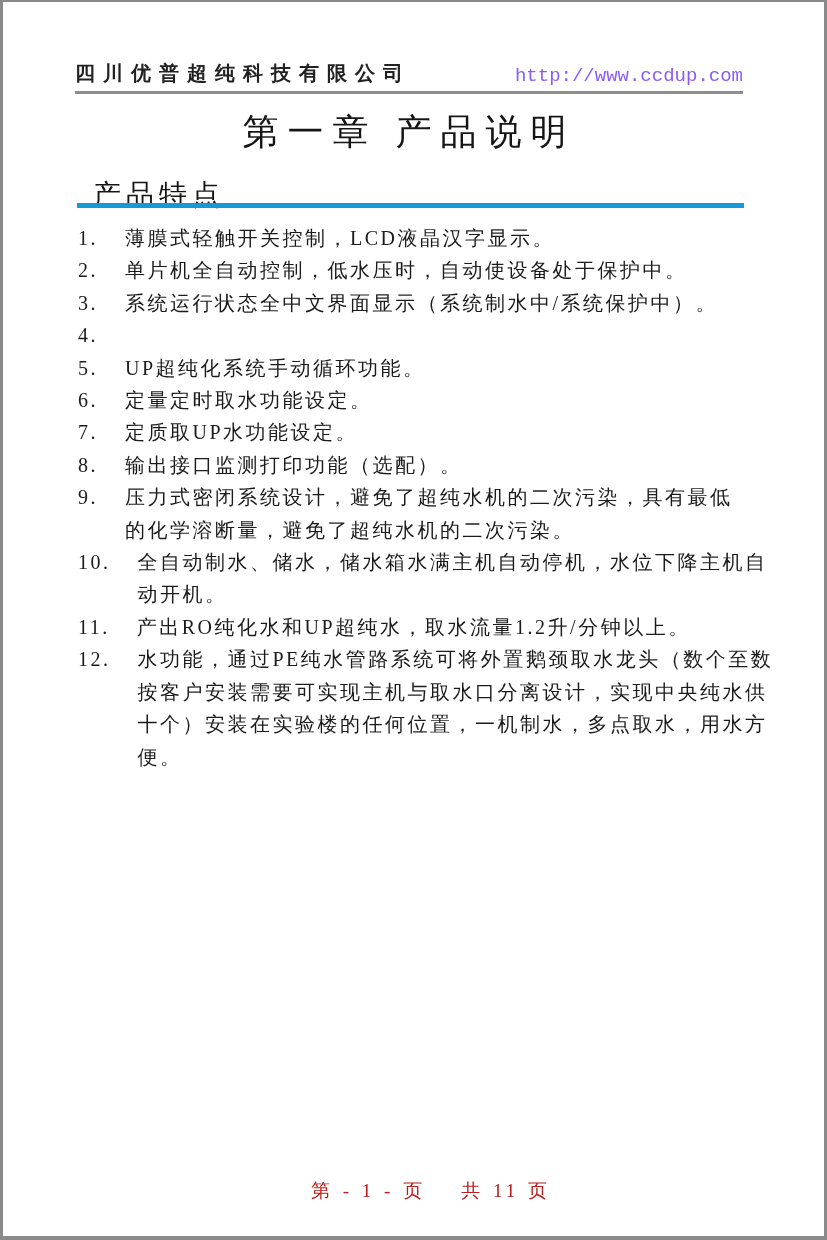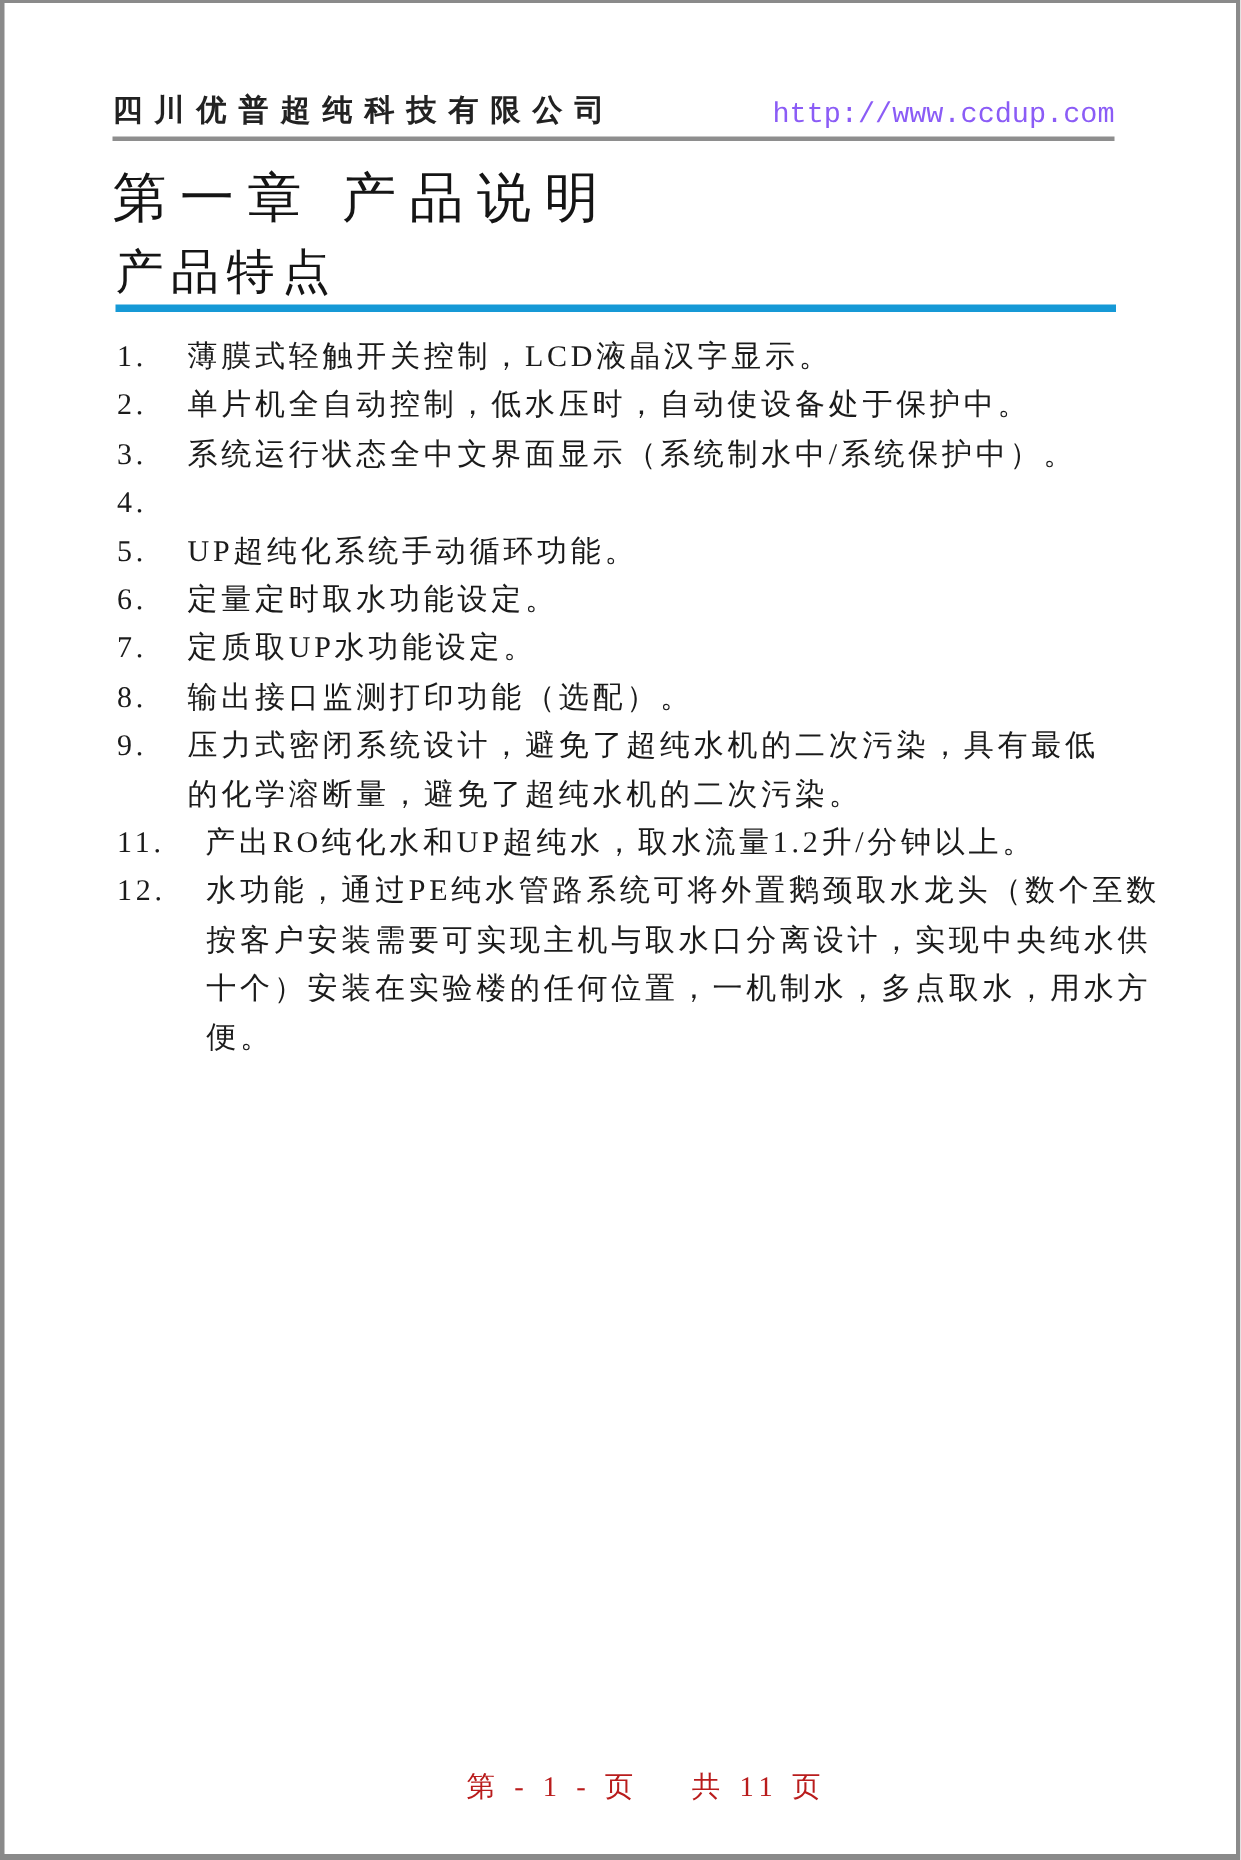"第一章 产品说明" .chapter-title { text-align: none -> center }
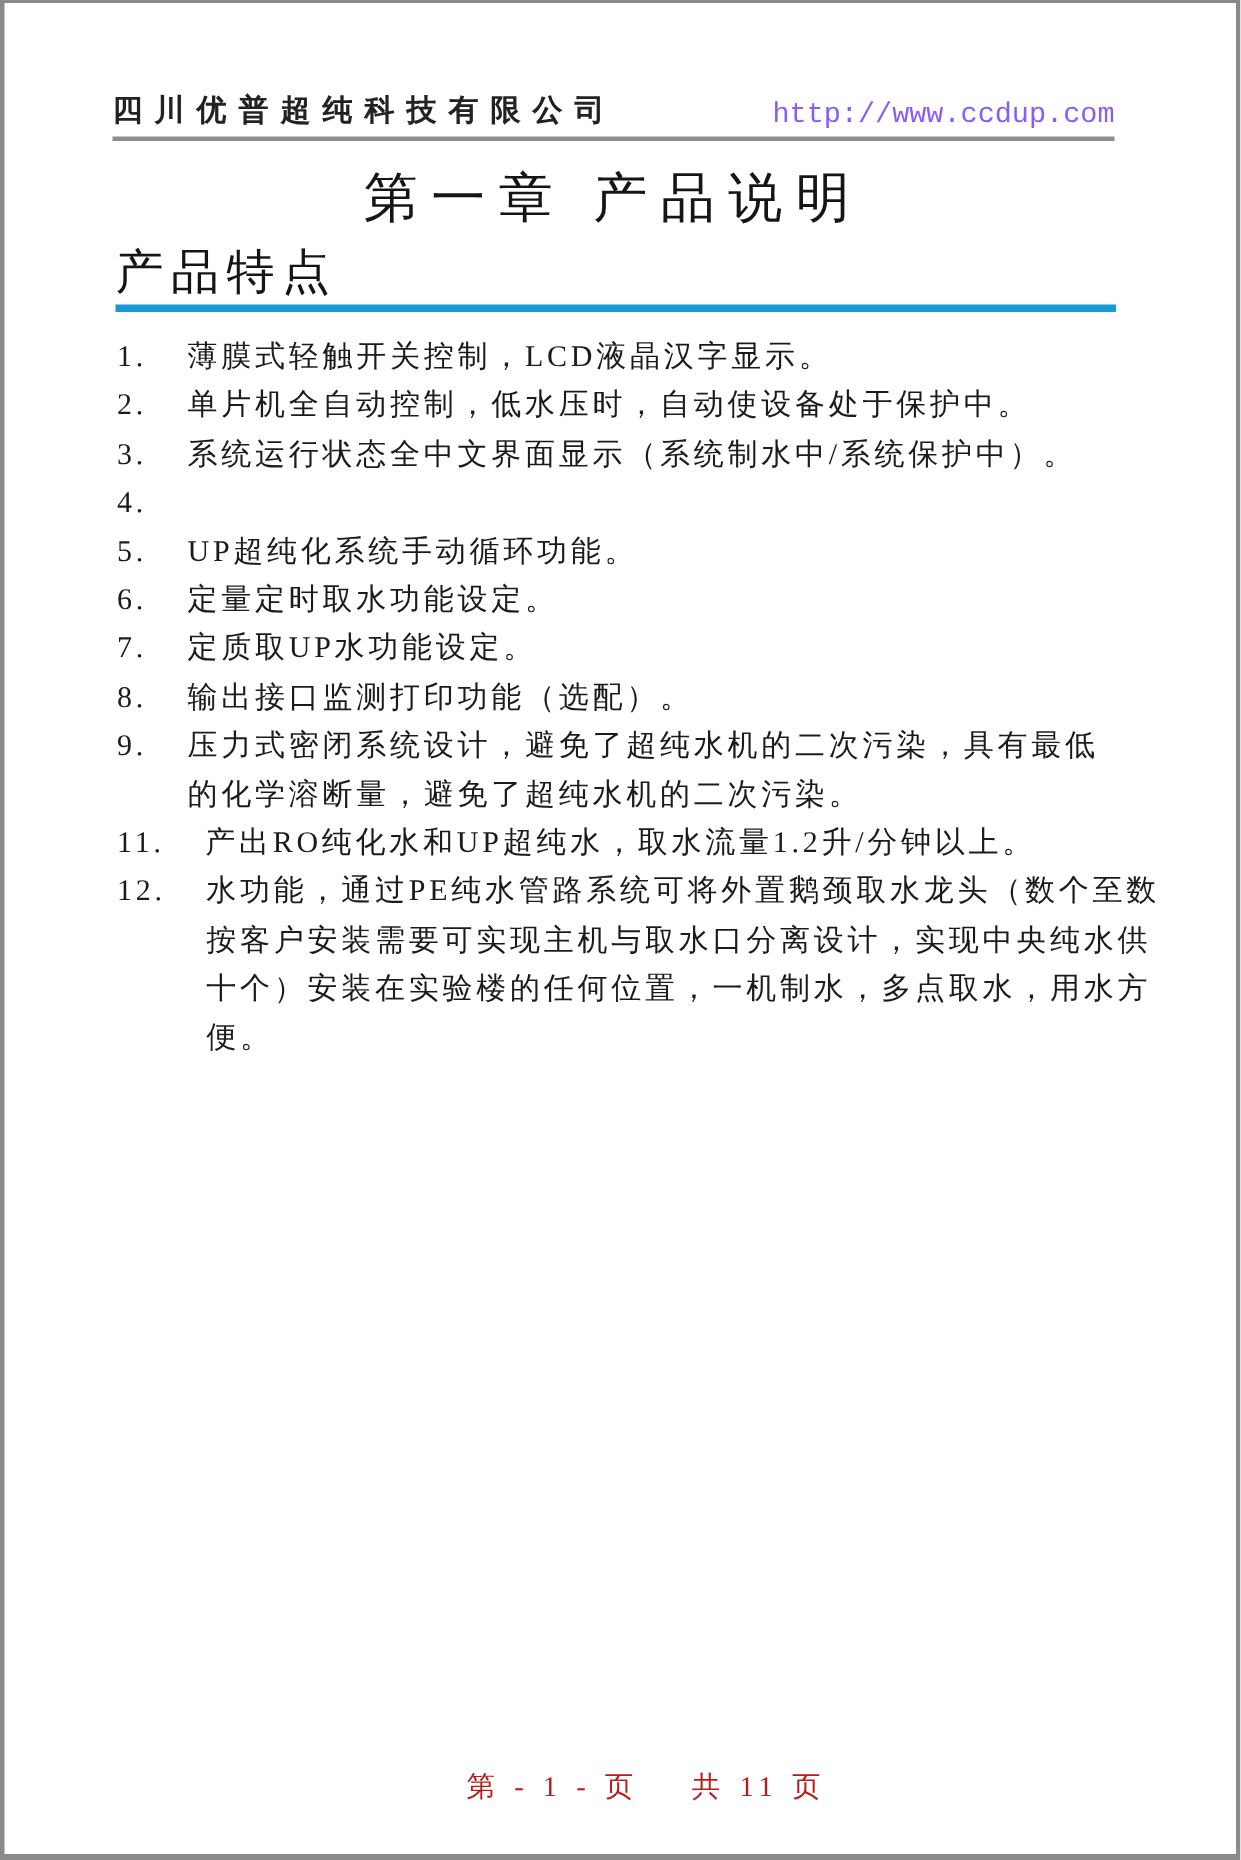"产品特点" .section-heading { font-size: 32px -> 28px; margin: 0 -> 16px }
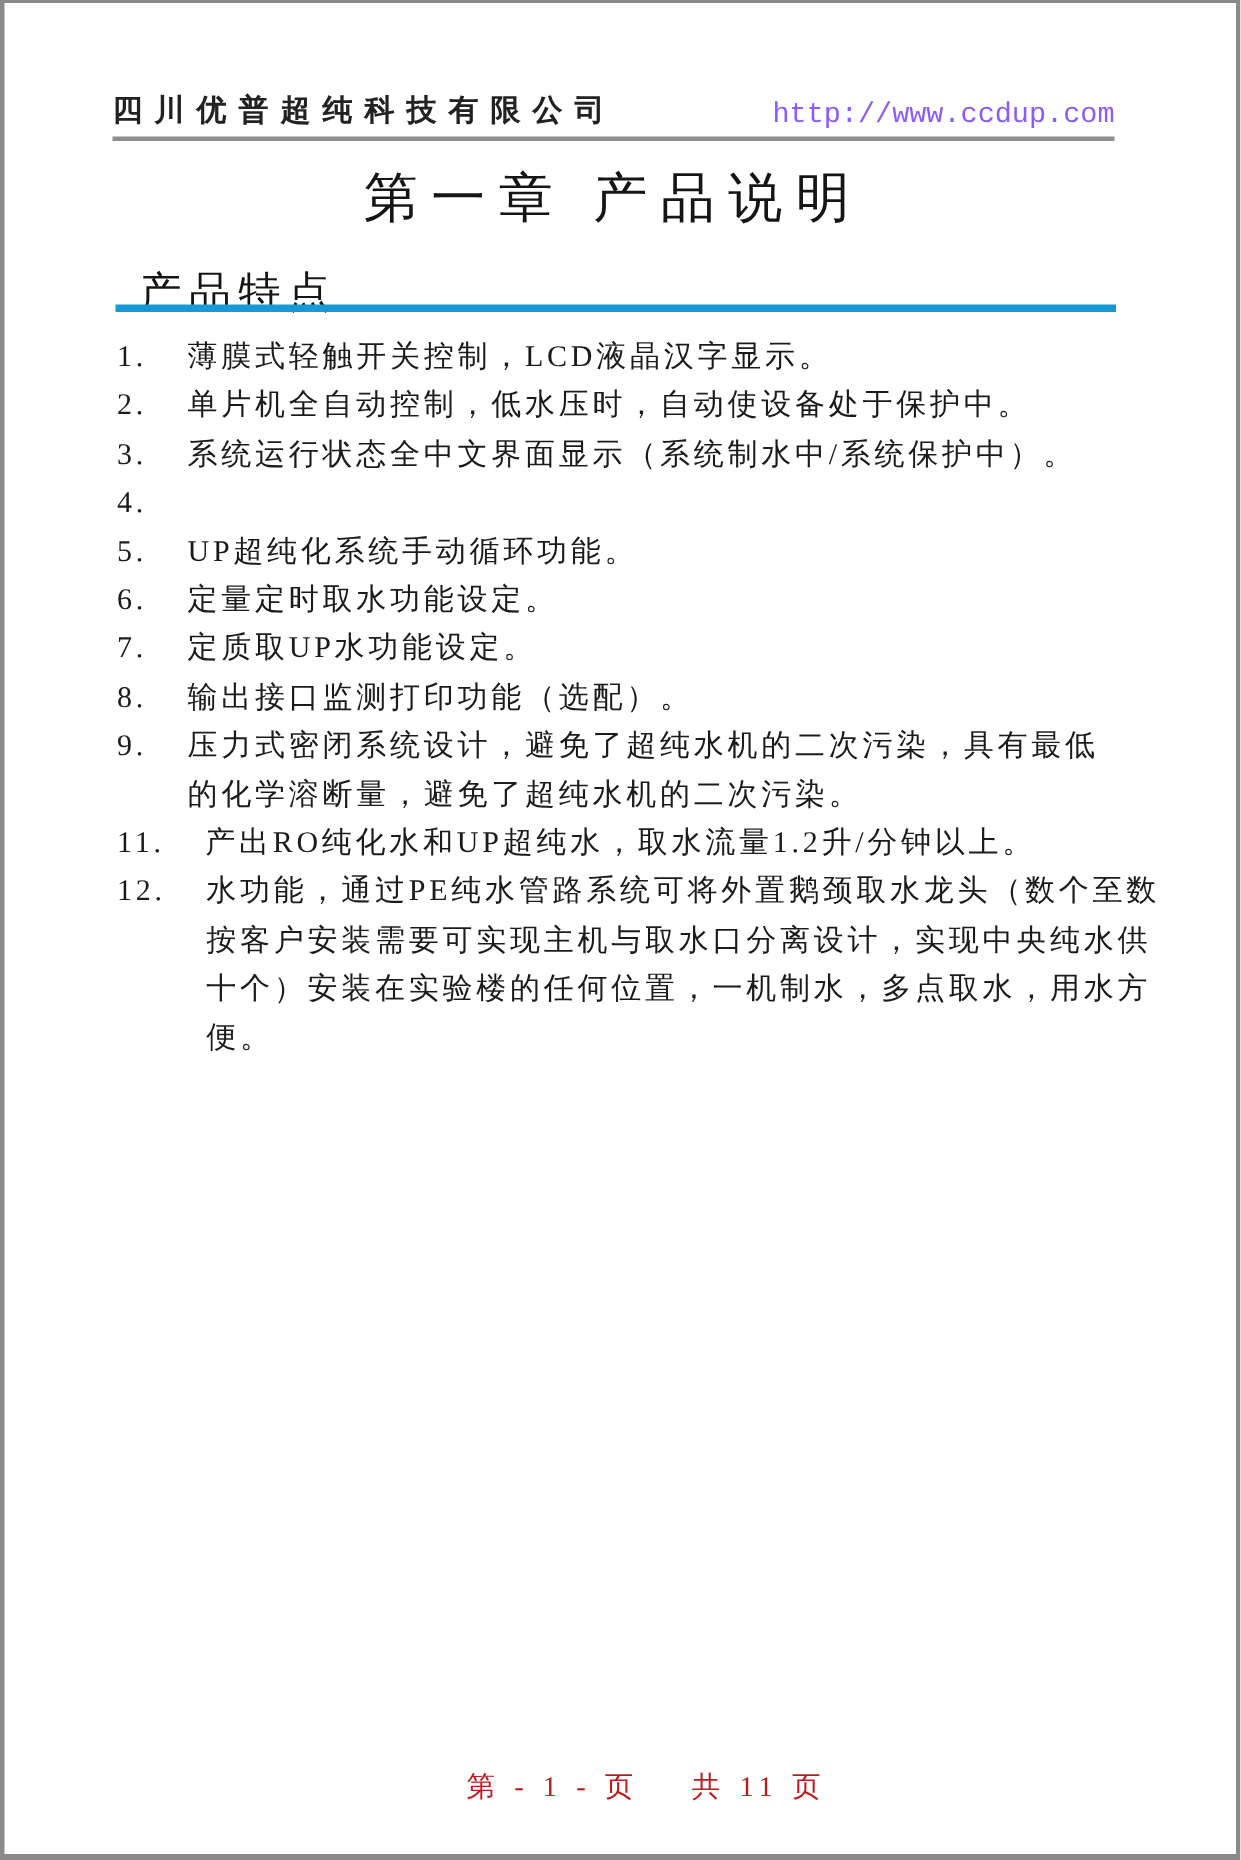"10." div.feature-item { html: none -> <div> <span>10.</span> <span> <span>全自动制水、储水，储水箱水满主机自动停机，水位下降主机自</span> <span>动开机。</span> </span> </div> }
